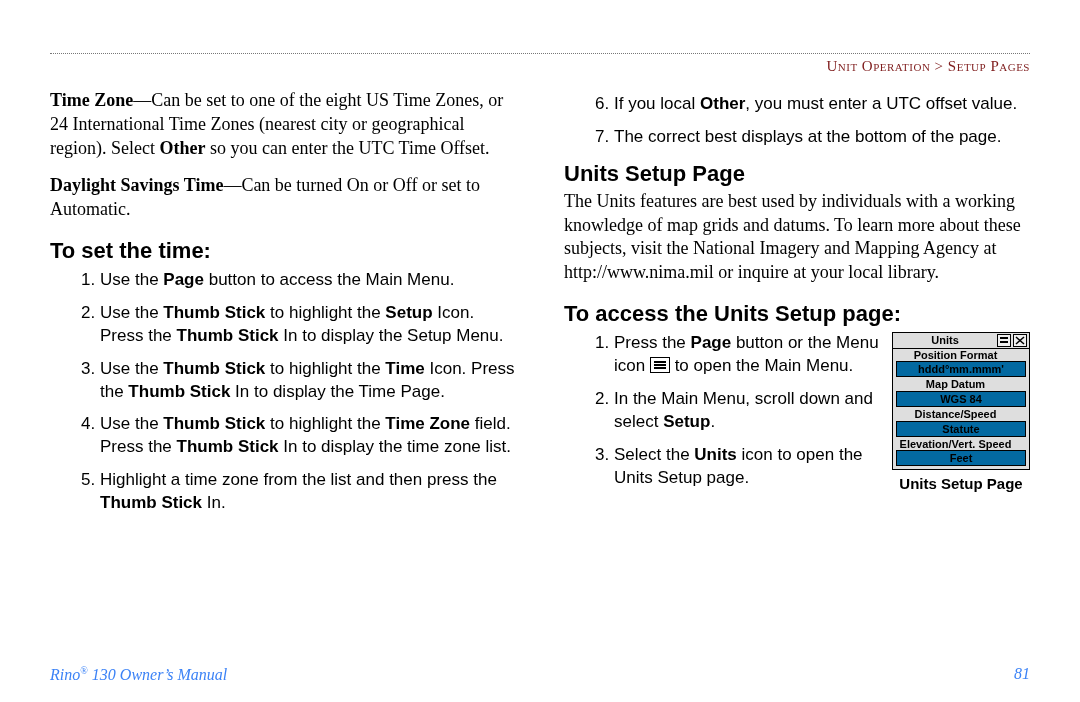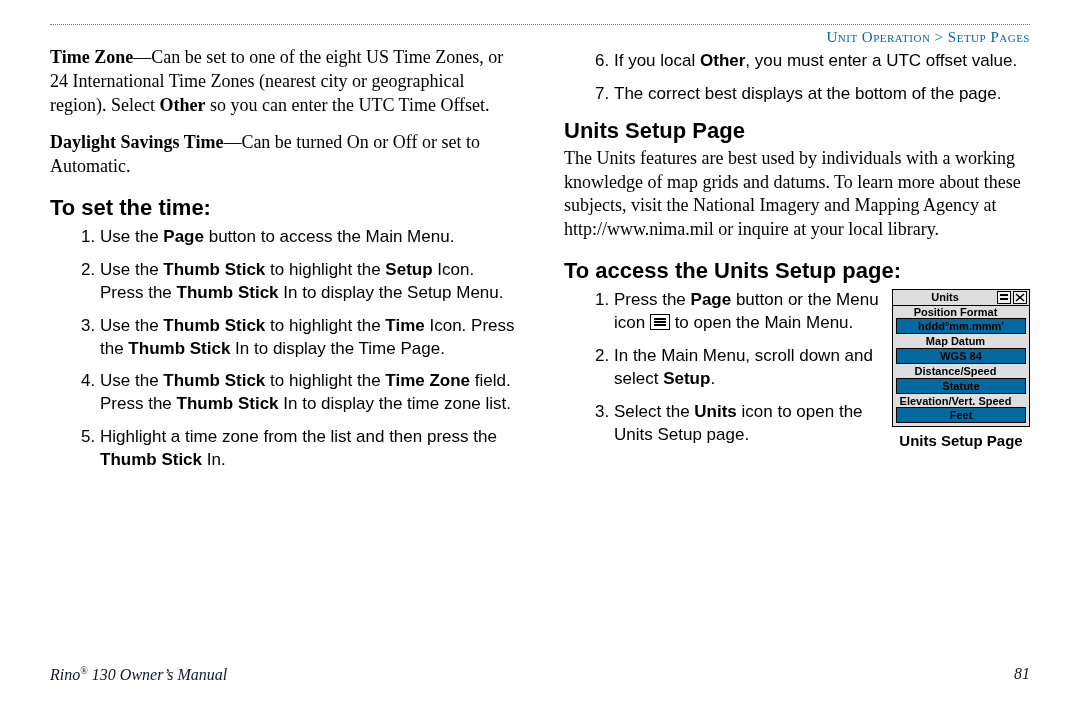"Unit Operation > Setup Pages" .breadcrumb-rule { color: #0369a1 -> #7f1d1d; margin-top: none -> 29px }
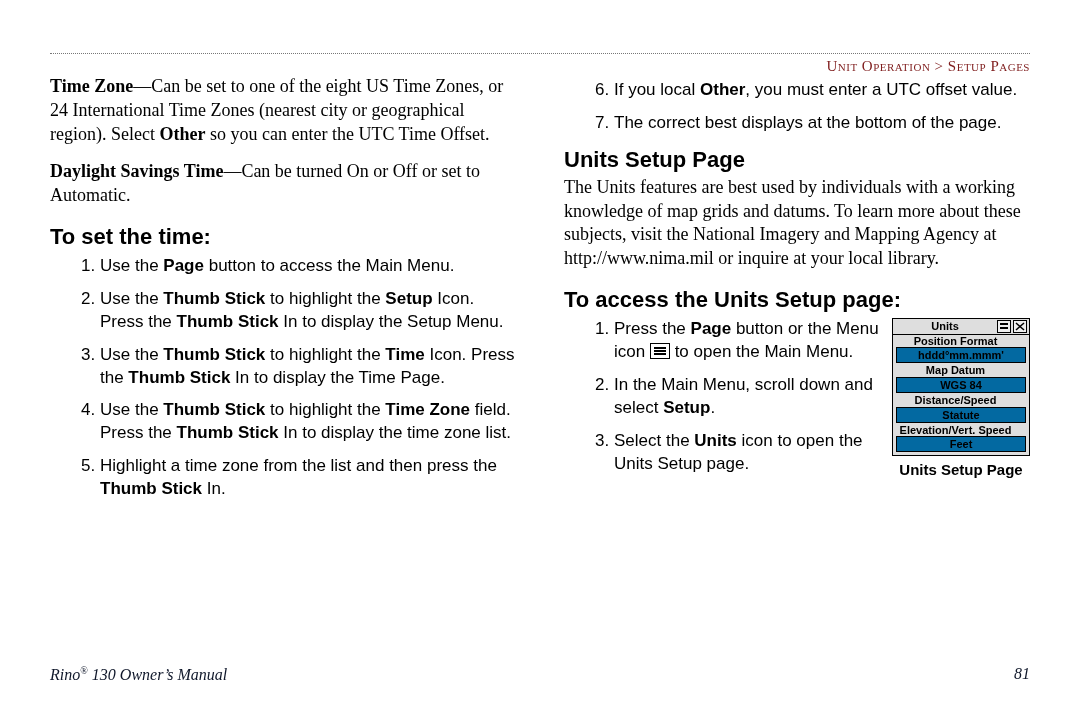"Time Zone—Can be set to" .columns { margin-top: 0 -> 14px }
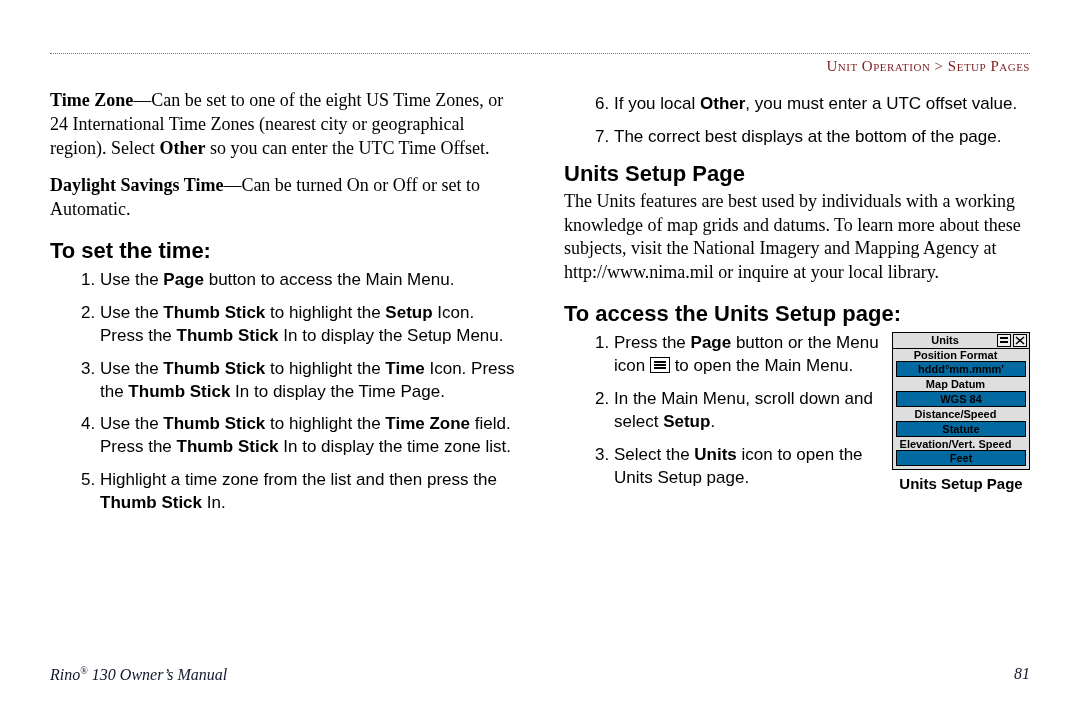"Rino® 130 Owner’s Manual" .footer { color: #0f172a -> #3b82f6 }
